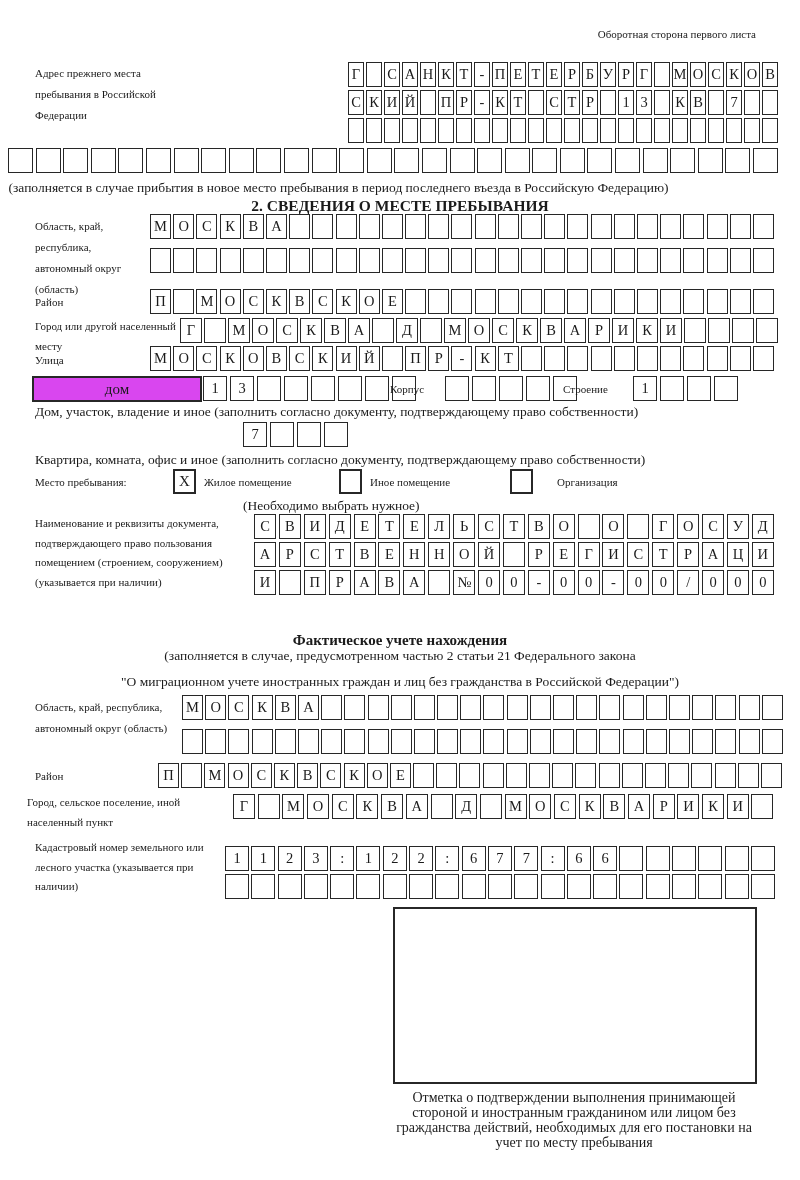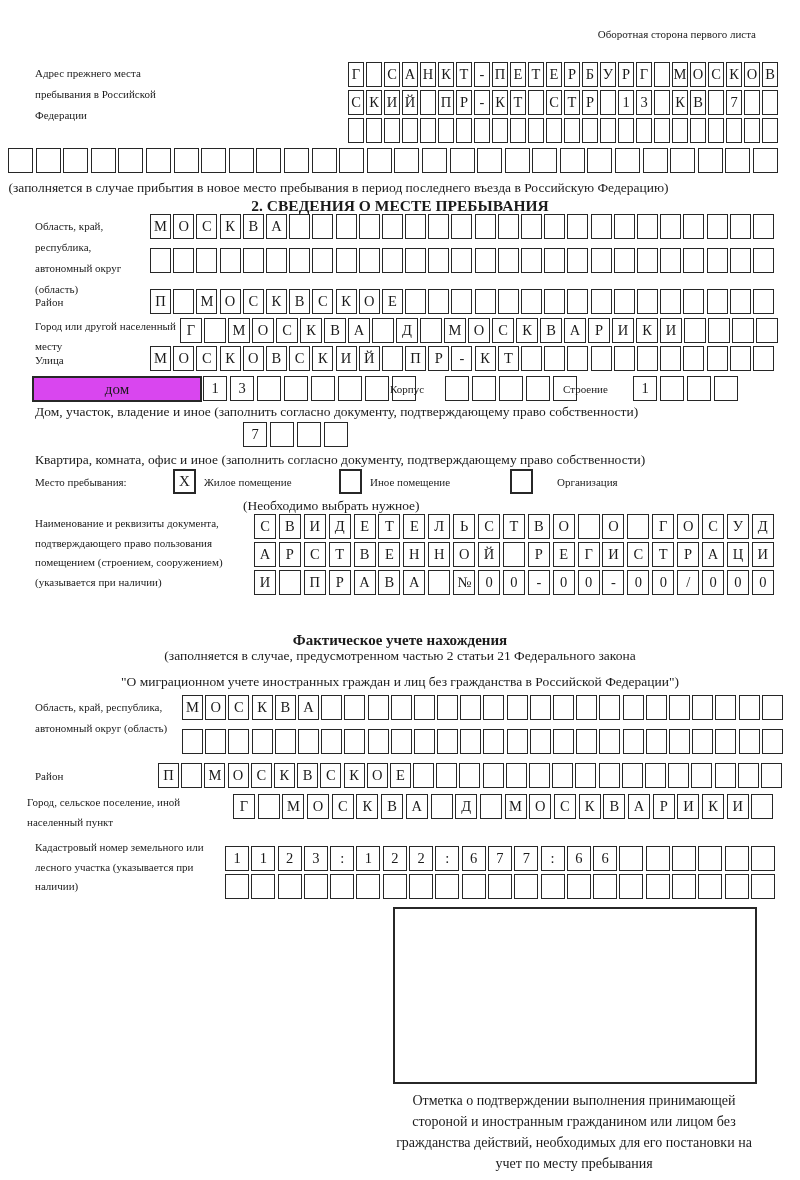"Отметка о подтверждении выполнения" div.abs { line-height: 21px -> 15px }
